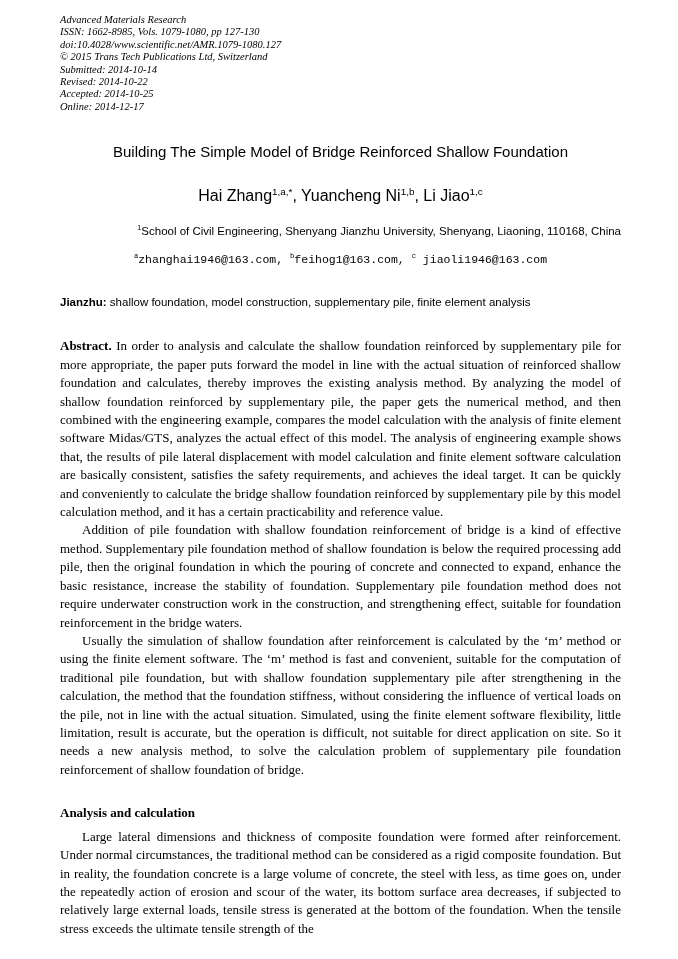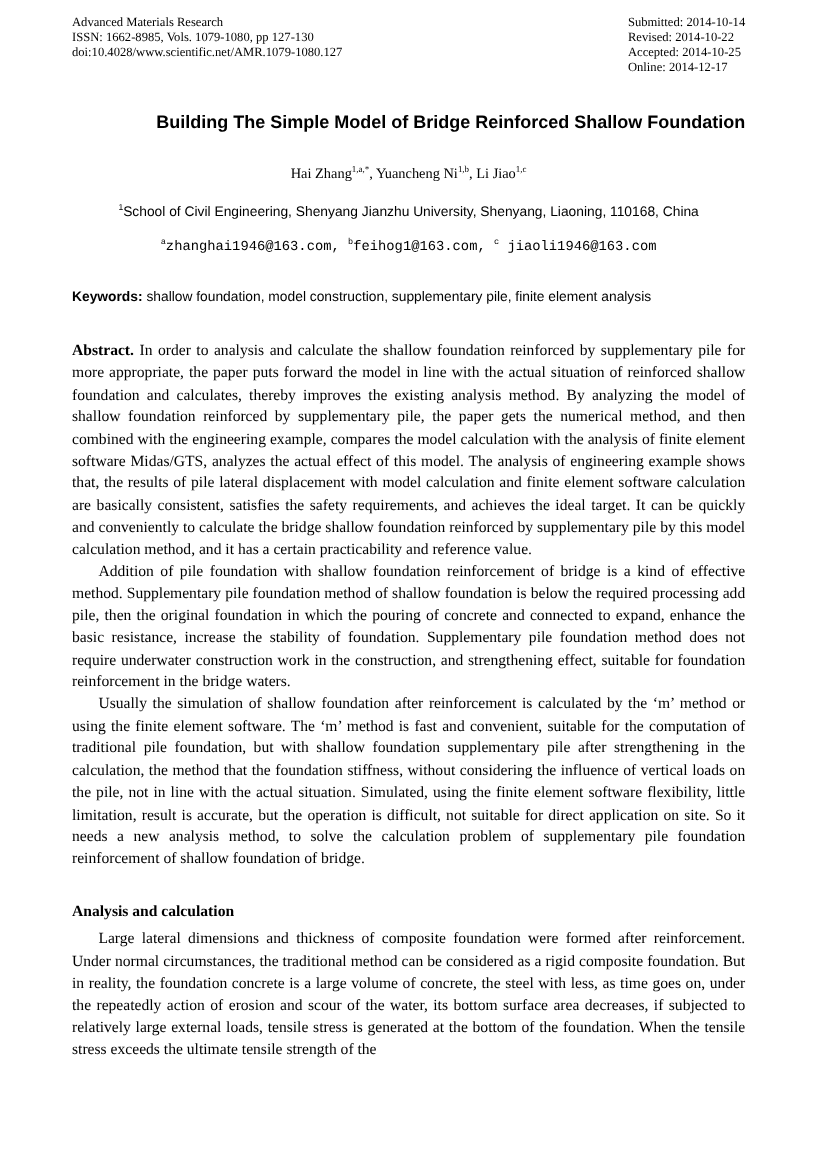"Advanced Materials Research" .header { flex-direction: none -> column; font-style: none -> italic }
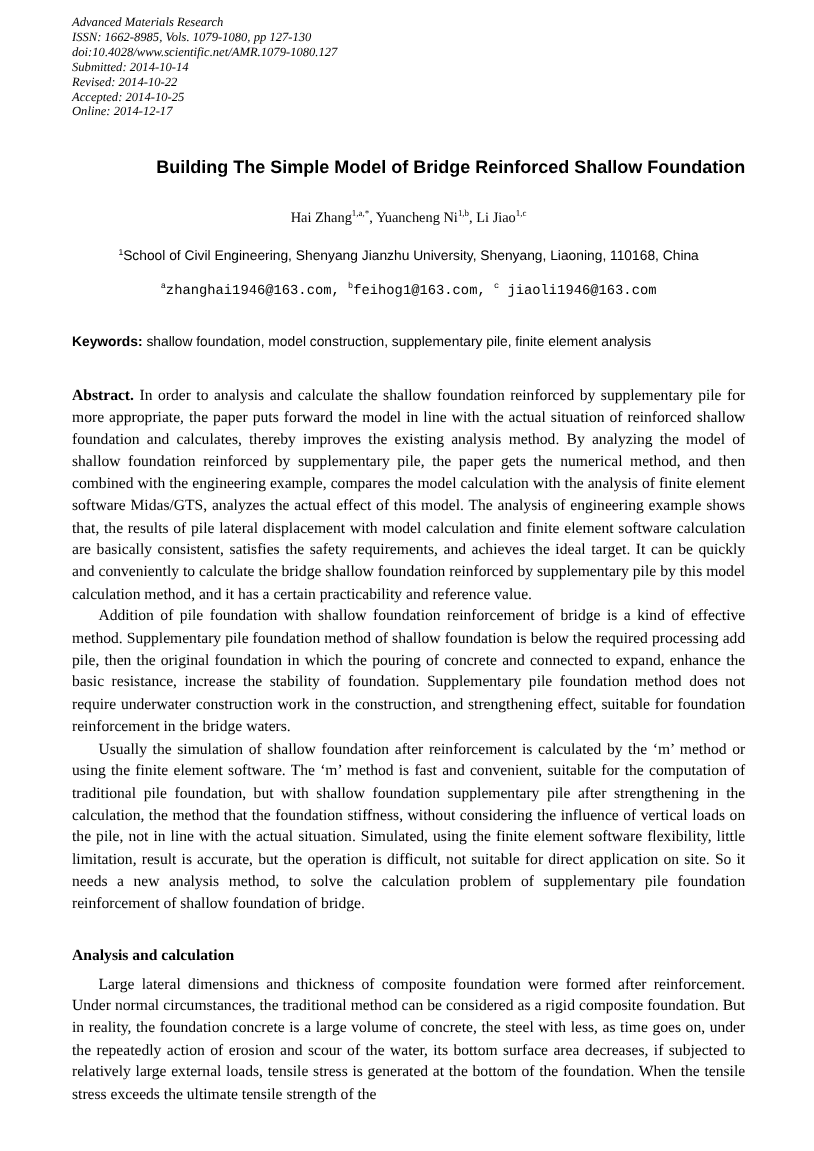"© 2015 Trans Tech Publications" div { html: none -> <div>© 2015 Trans Tech Publications Ltd, Switzerland</div> }
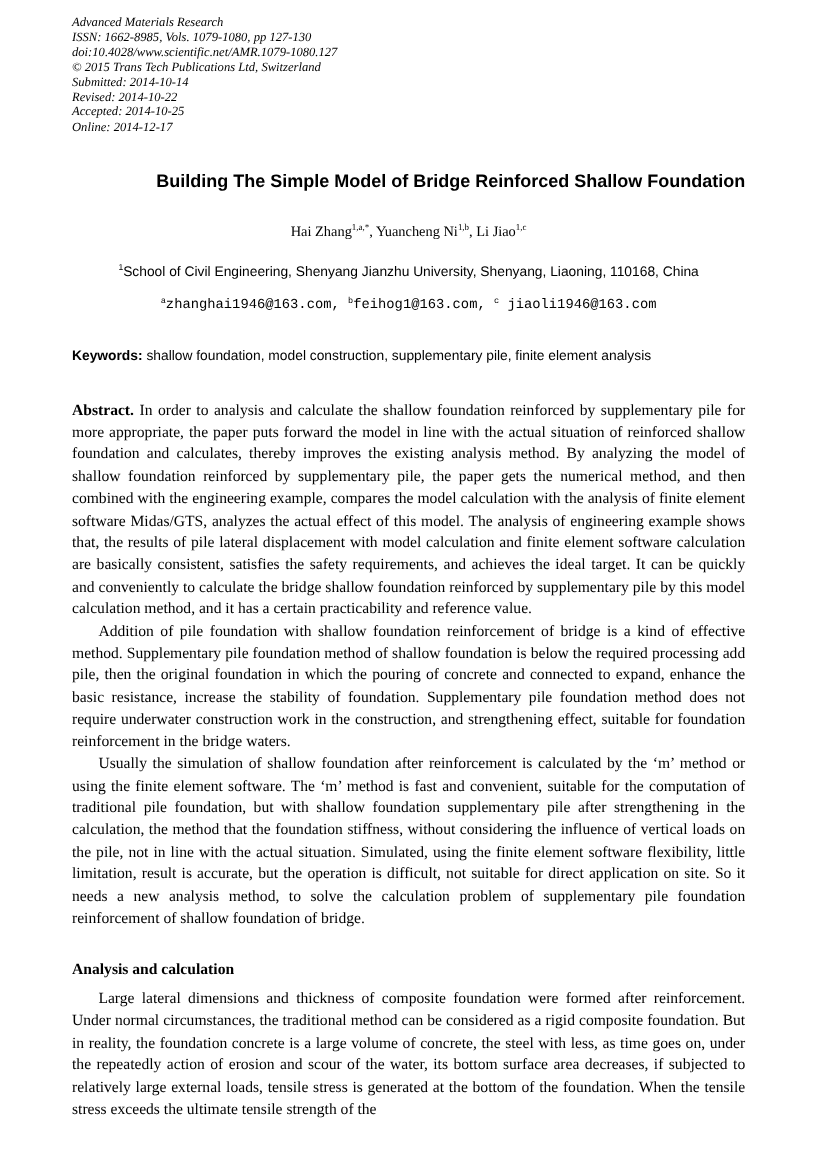"Building The Simple Model of" .paper-title { font-weight: bold -> normal; text-align: right -> center }
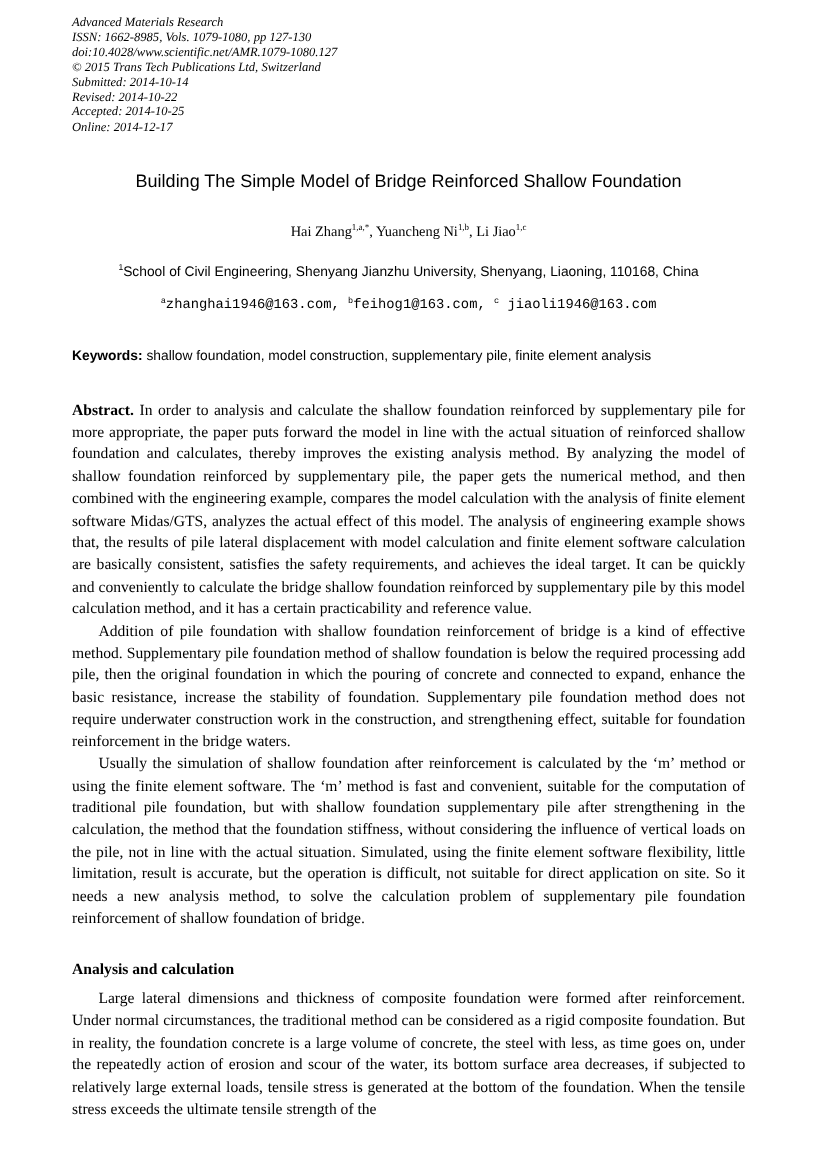"Hai Zhang1,a,*, Yuancheng Ni1,b, Li" .authors { font-family: Liberation Serif, serif -> Liberation Sans, sans-serif; font-size: 12px -> 16px }
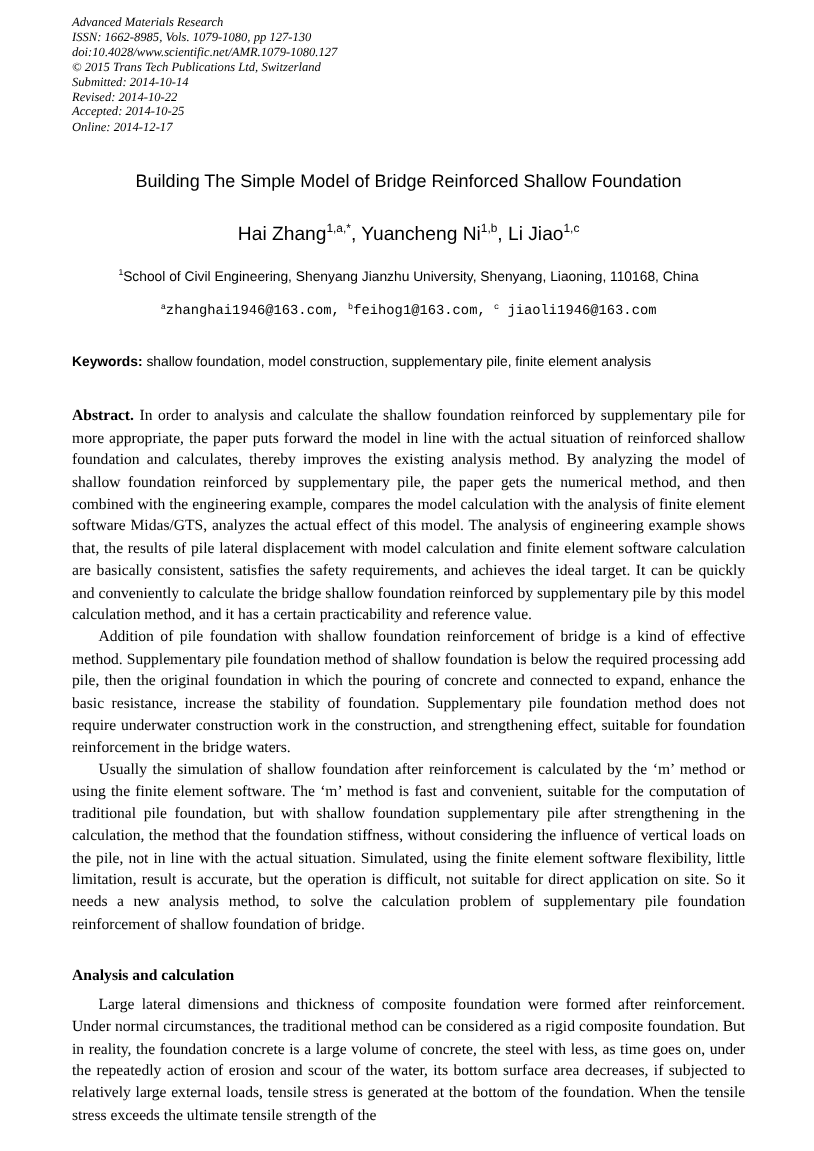"1School of Civil Engineering, Shenyang" .affiliation { text-align: center -> right }
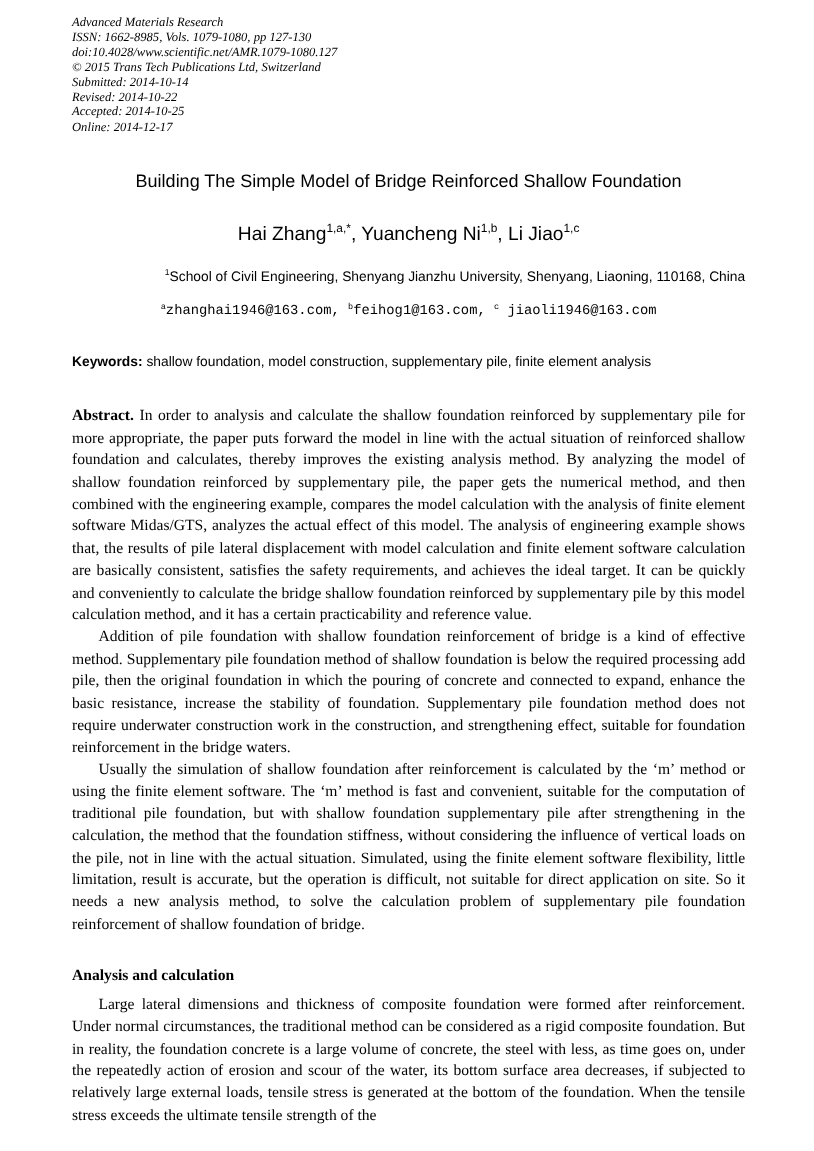"Keywords:" span.kw-label { text: Keywords -> Jianzhu }
